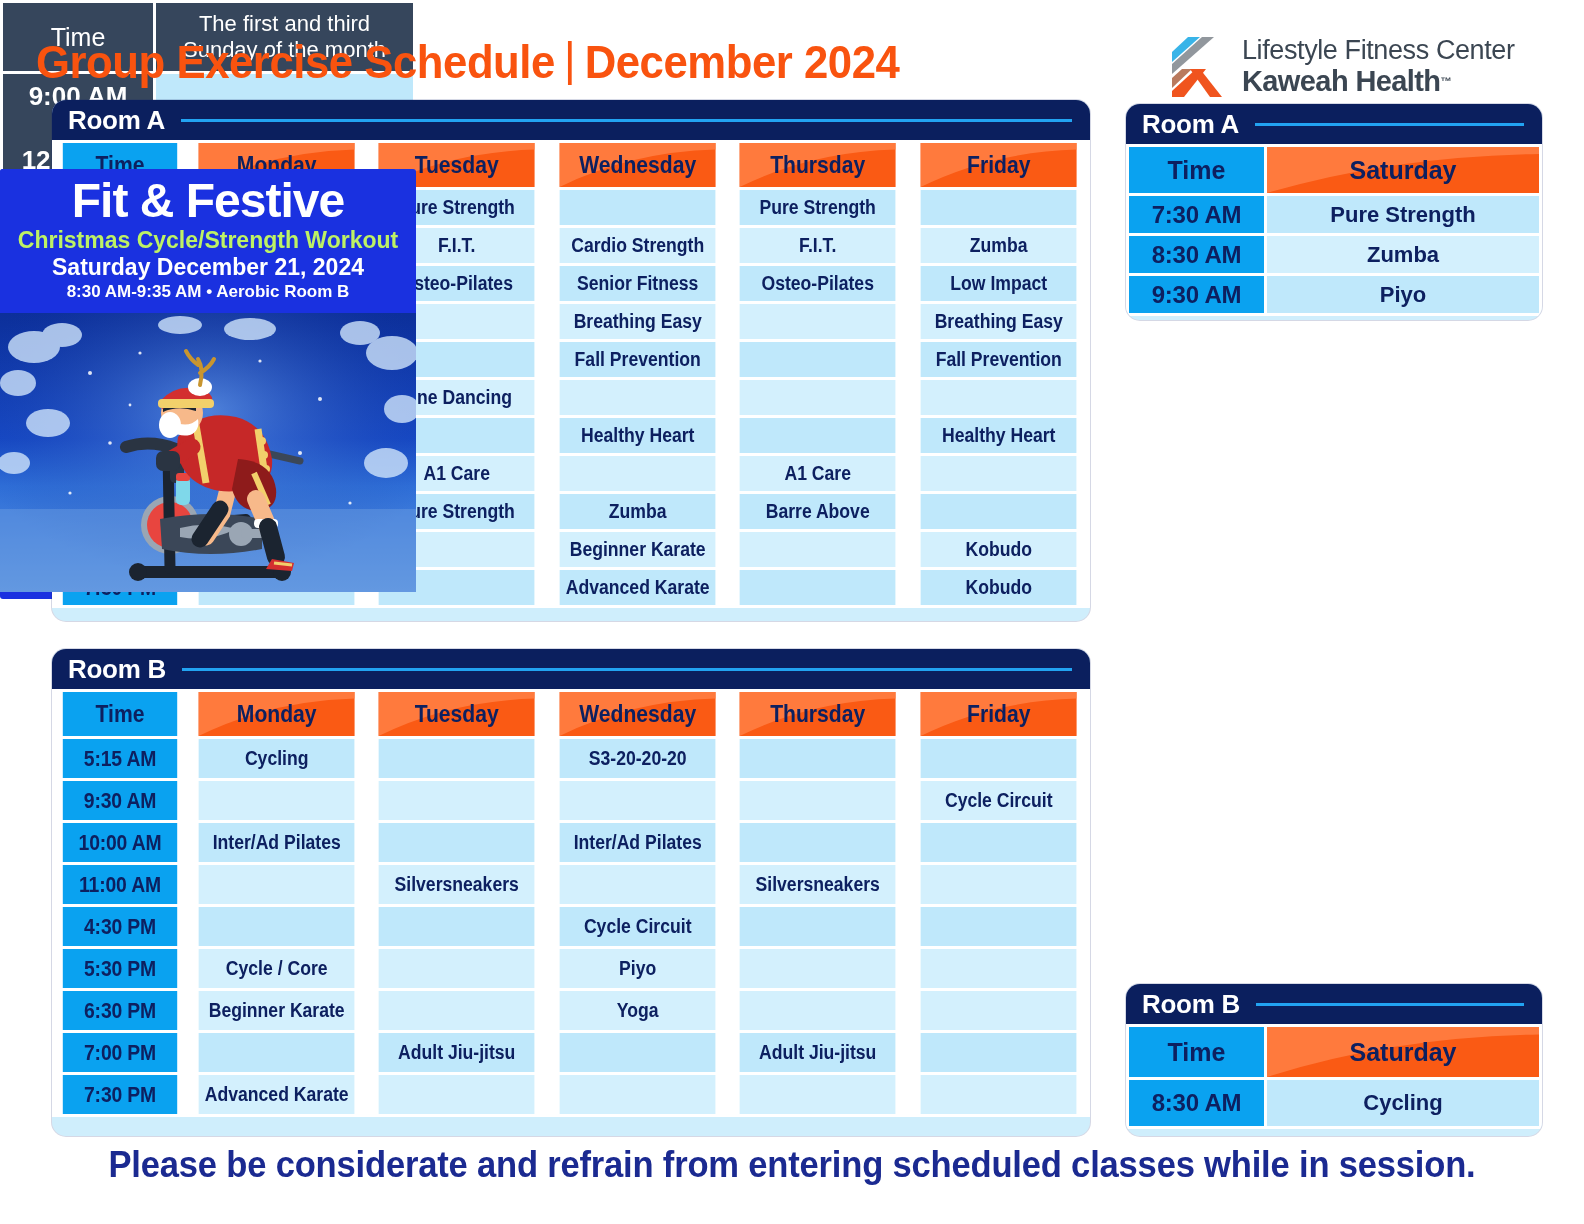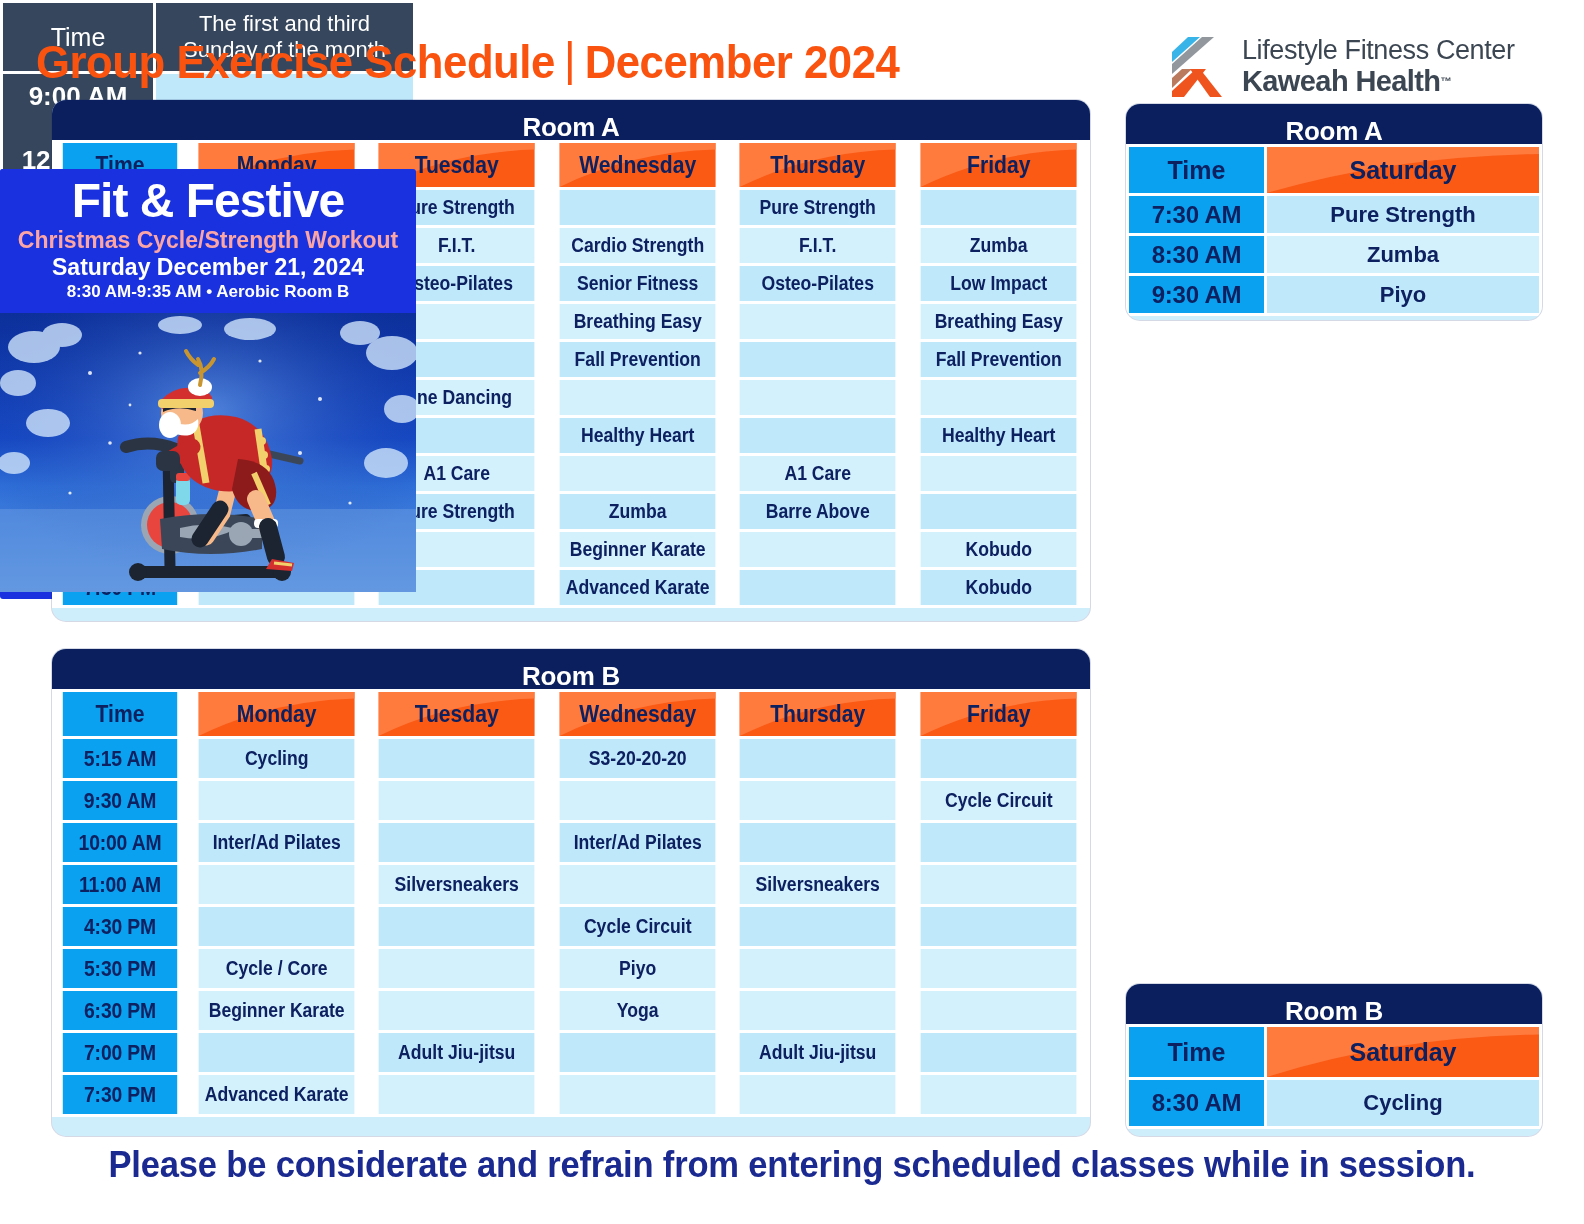"Room A" .card-title { flex-direction: column -> none }
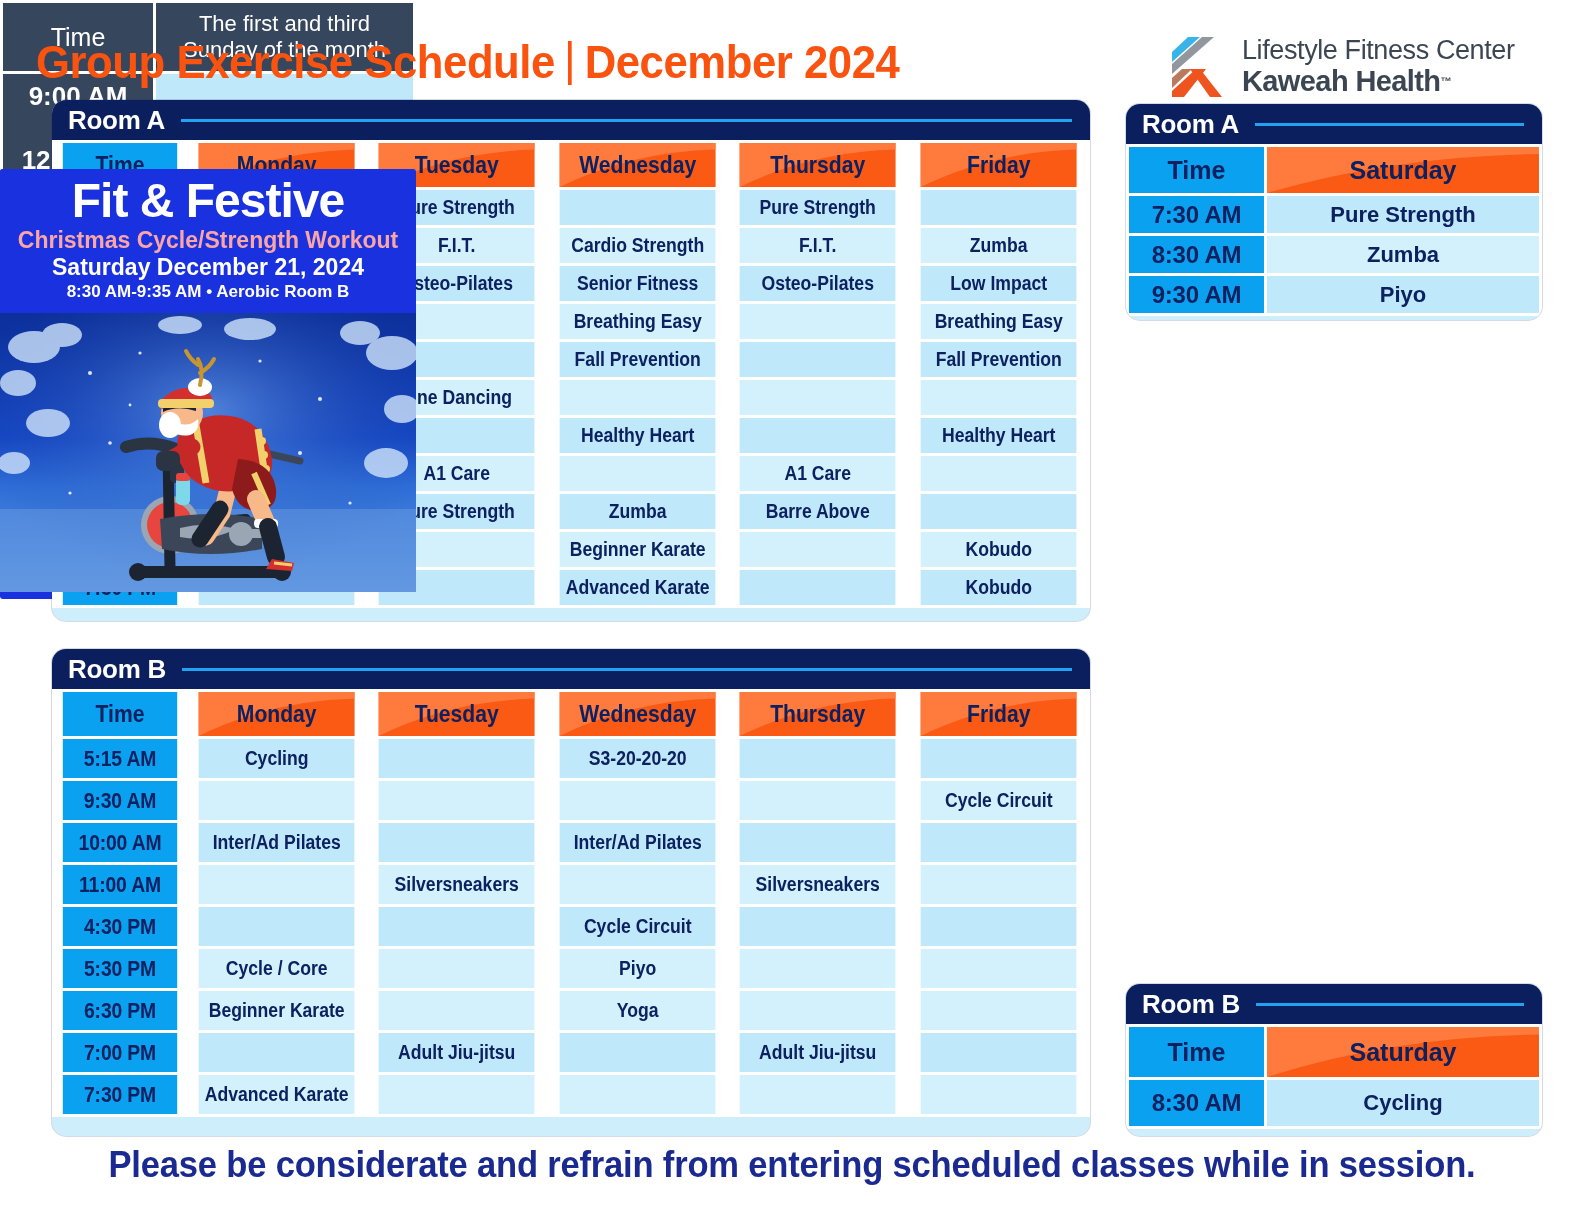"Christmas Cycle/Strength Workout" #promo-sub1 { color: #fca5a5 -> #bef264 }
